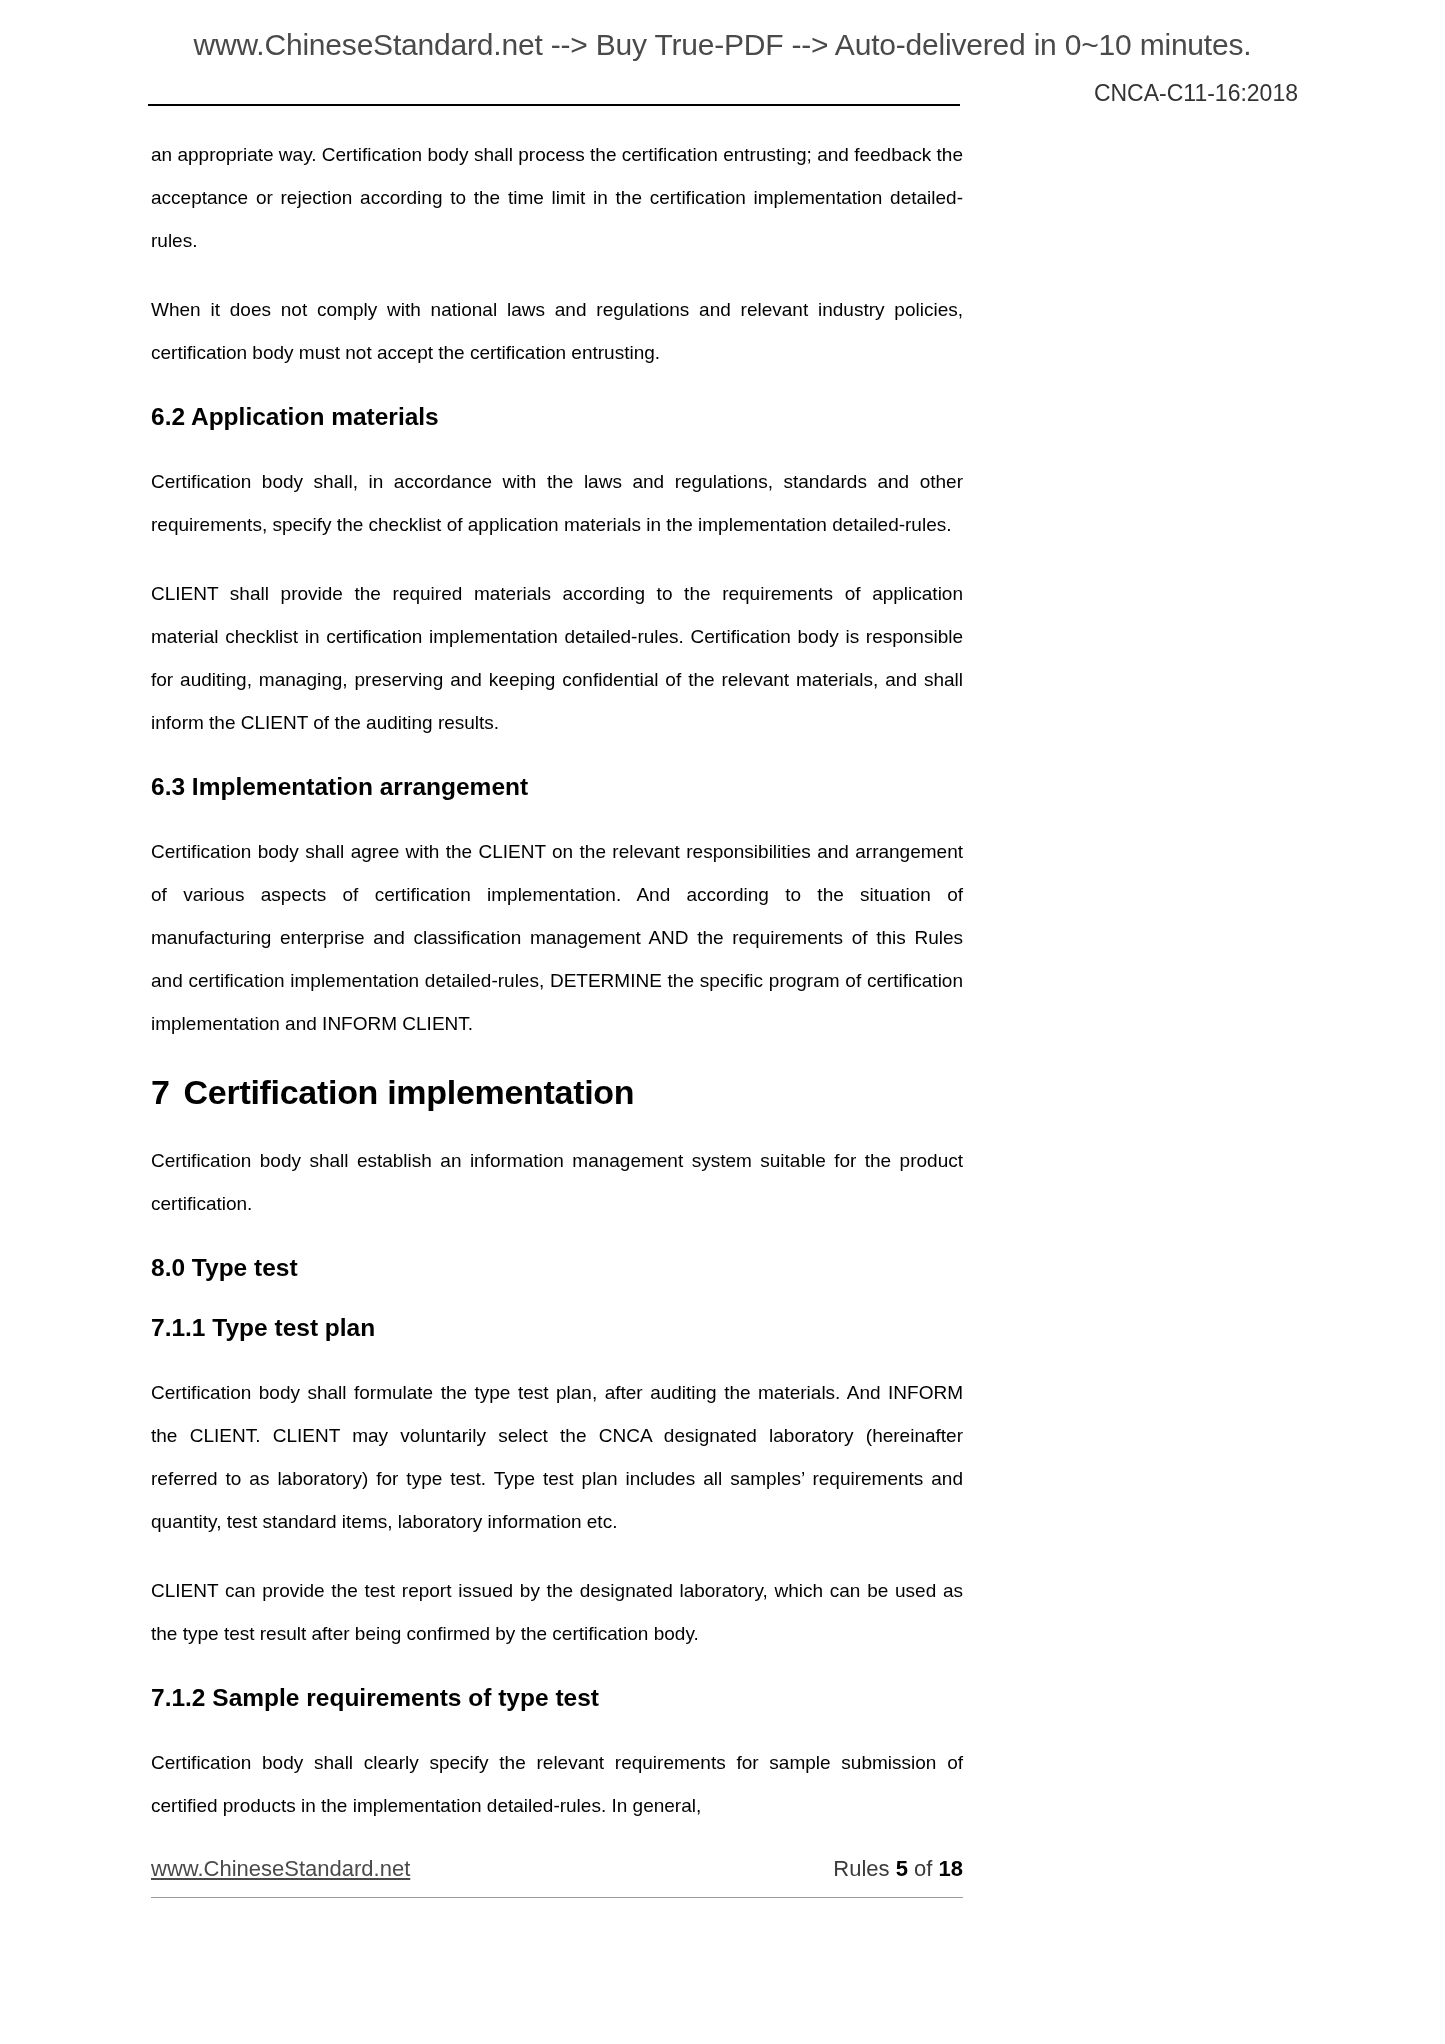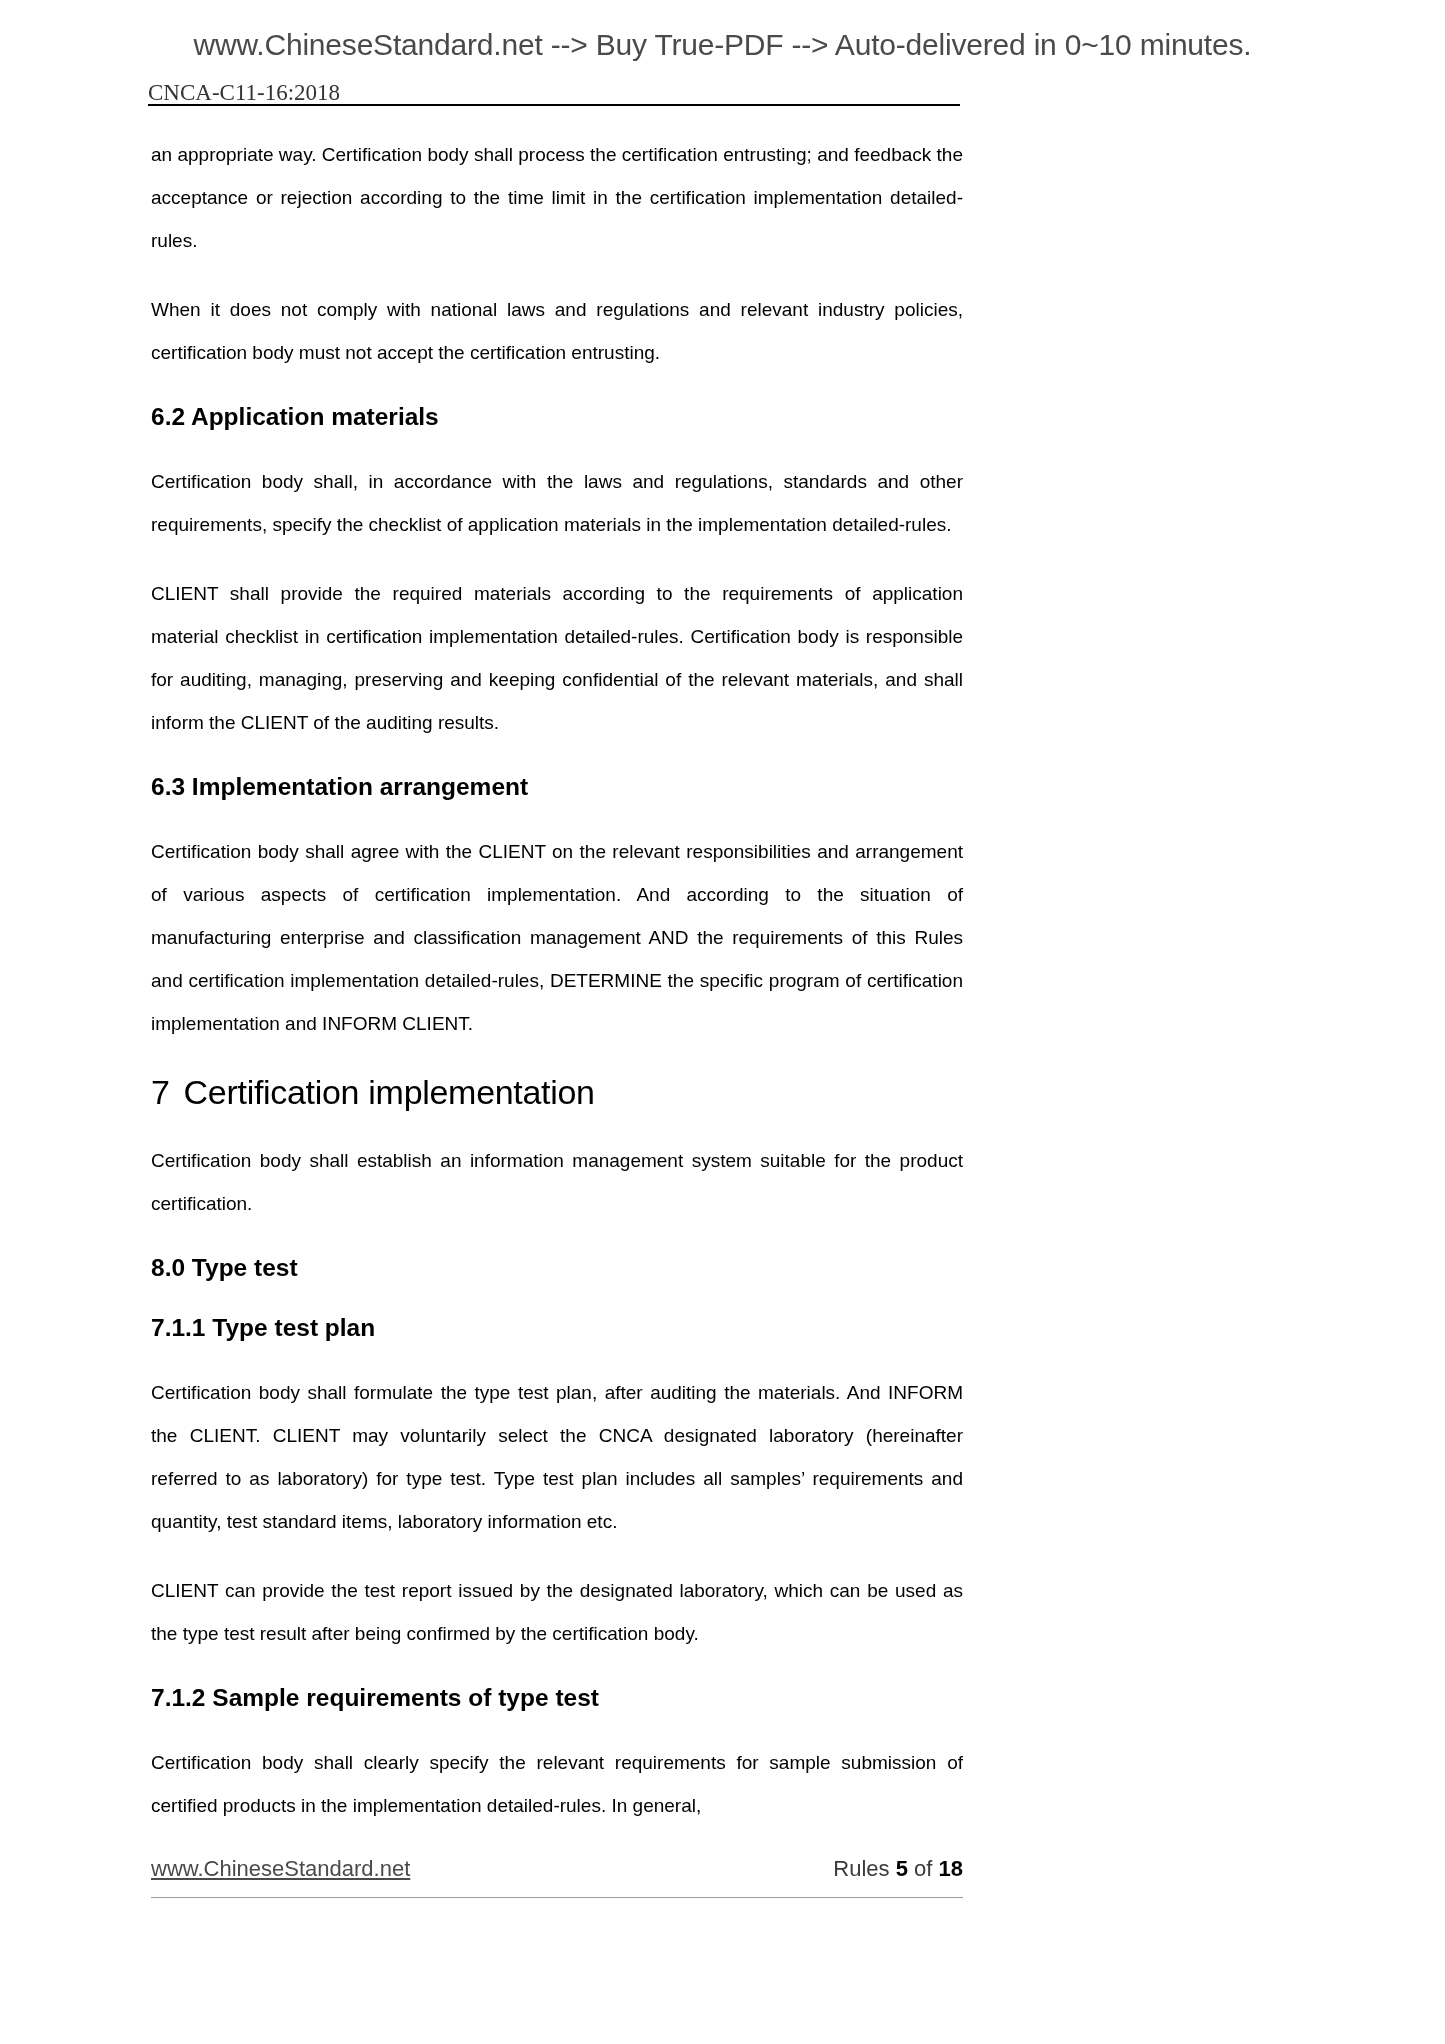"CNCA-C11-16:2018" .runhead { font-family: Liberation Serif, serif -> none; text-align: left -> right }
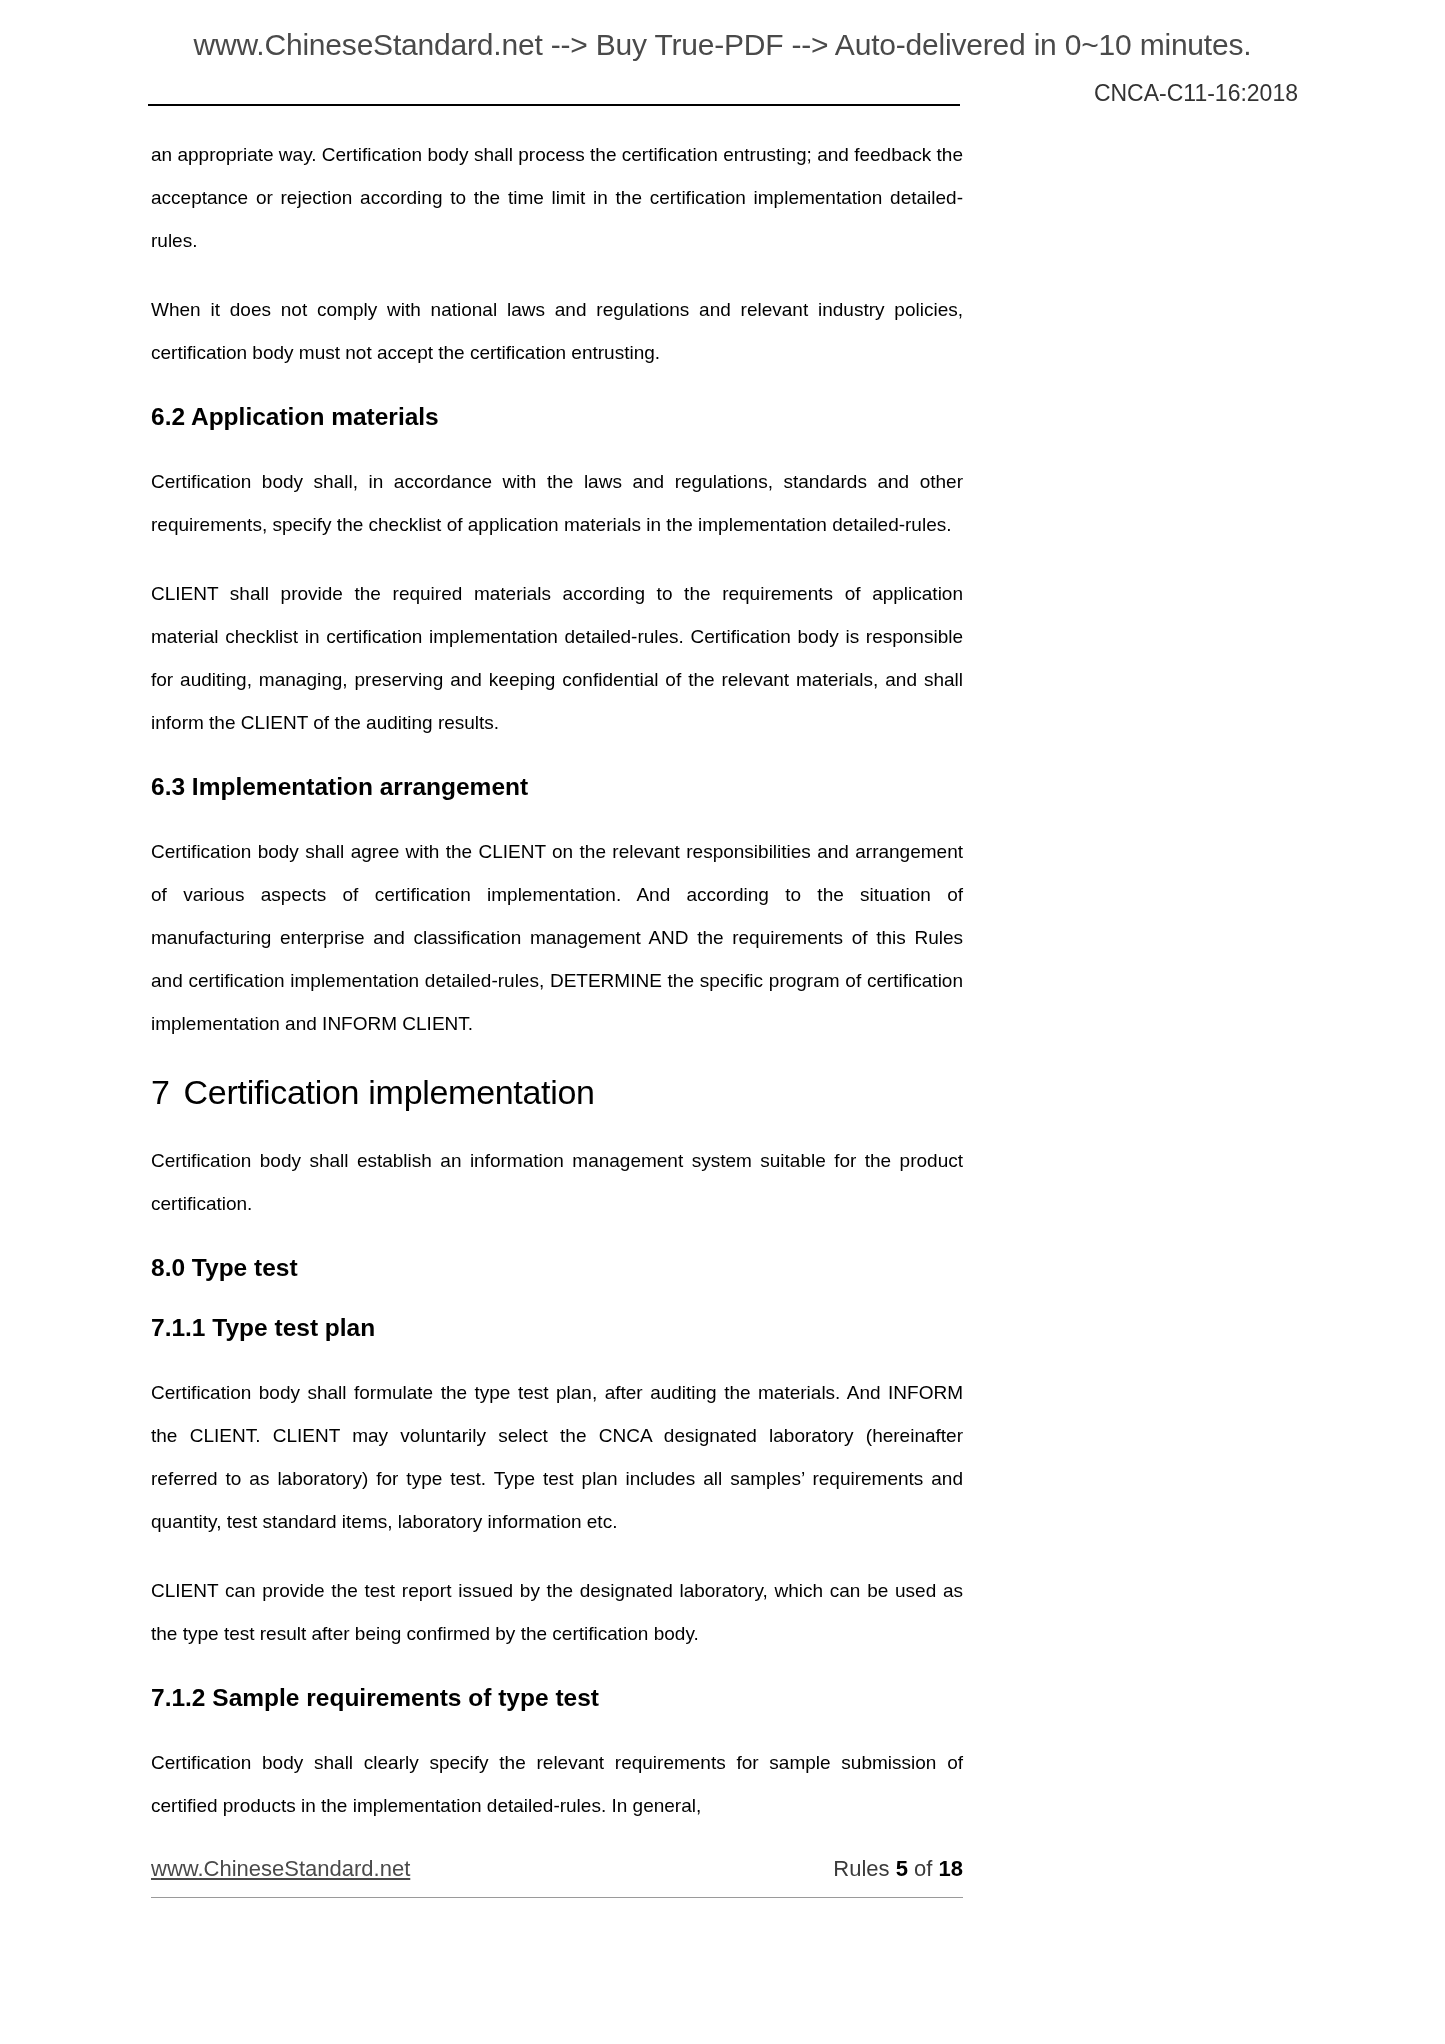"7 Certification implementation" h2.sec { font-weight: normal -> bold }
